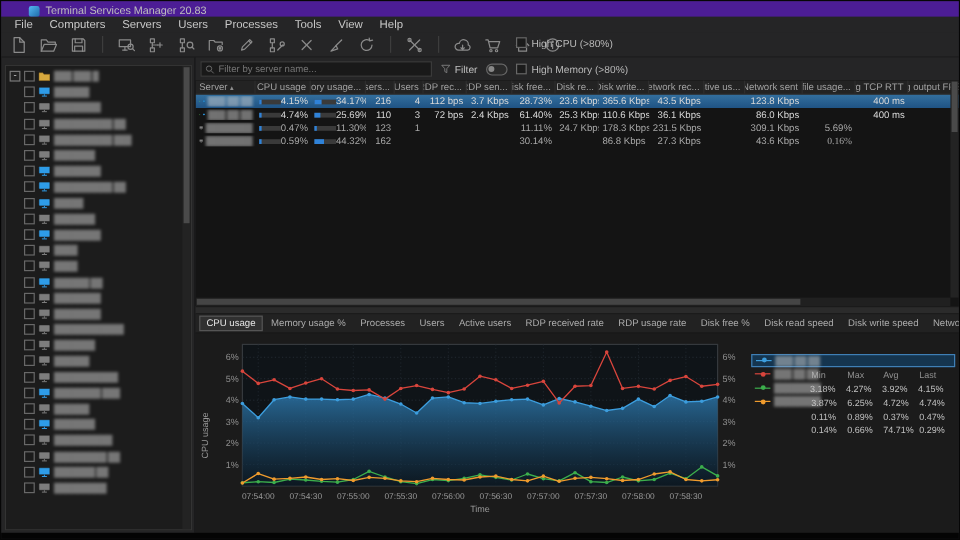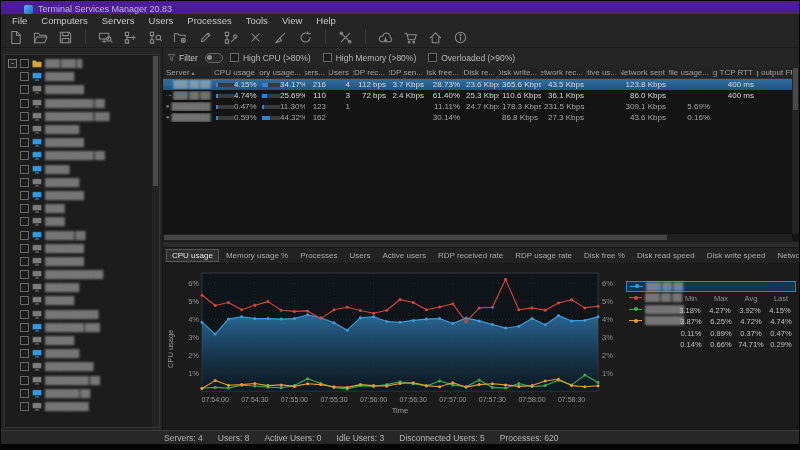"High CPU (>80%)" div { flex-direction: none -> column }
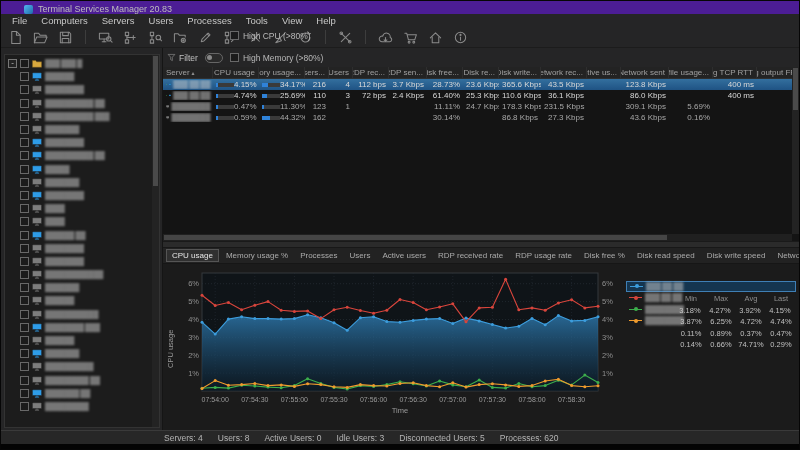"Filter by server name..." div.filterinput { html: none -> <div> <svg> <circle></circle> <line></line> </svg> <input> </div> }
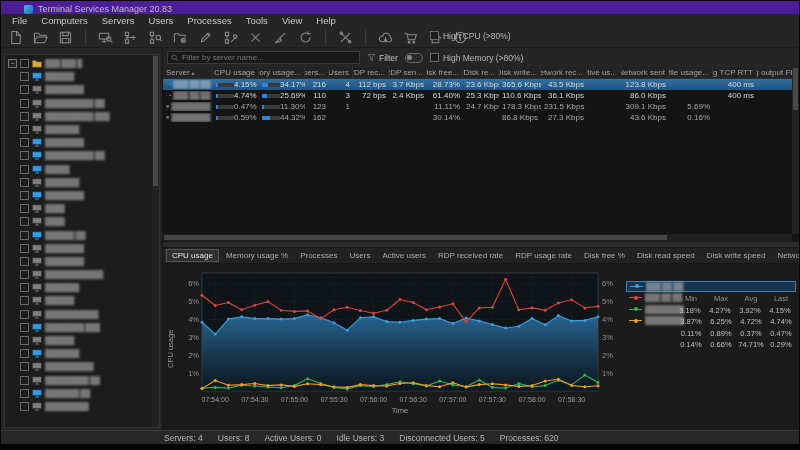"0.16%" div.td { font-family: none -> Liberation Serif, serif }
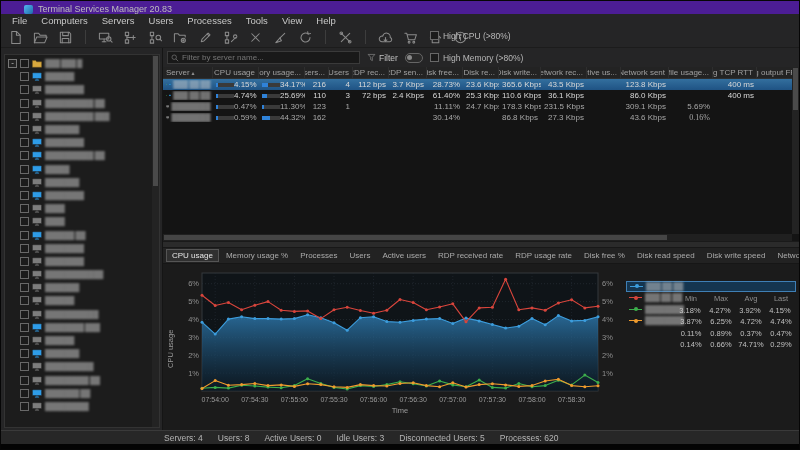"Min" .lg-v { text-align: center -> left }
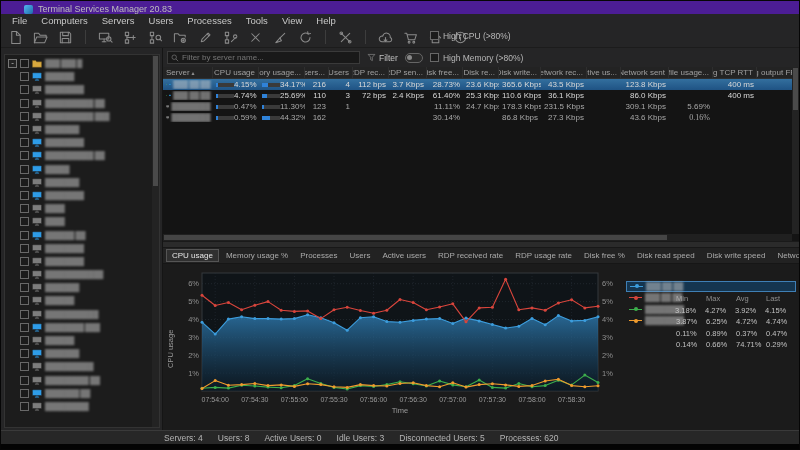"Servers: 4" div.statusbar { html: <div> <span>Servers: 4</span> <span>Users: 8</span> <span>Active Users: 0</span> <span>Idle Users: 3</span> <span>Disconnected Users: 5</span> <span>Processes: 620</span> </div> -> none }
